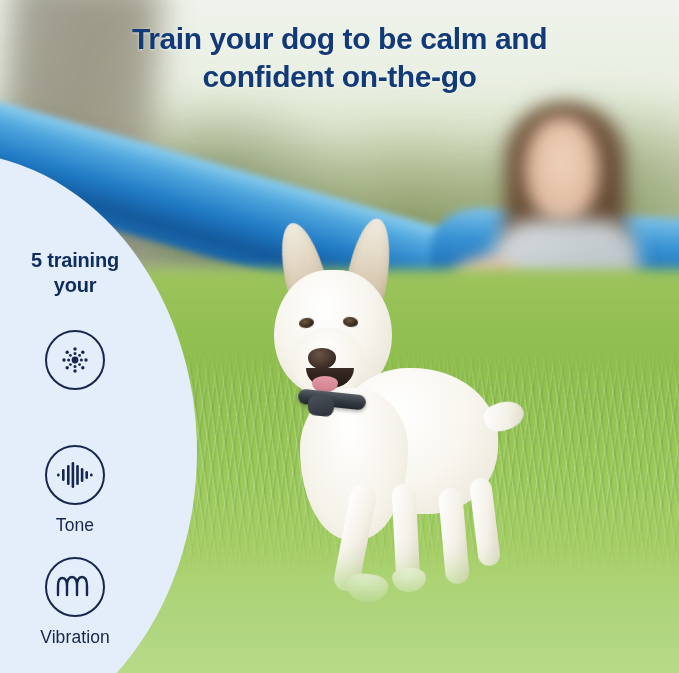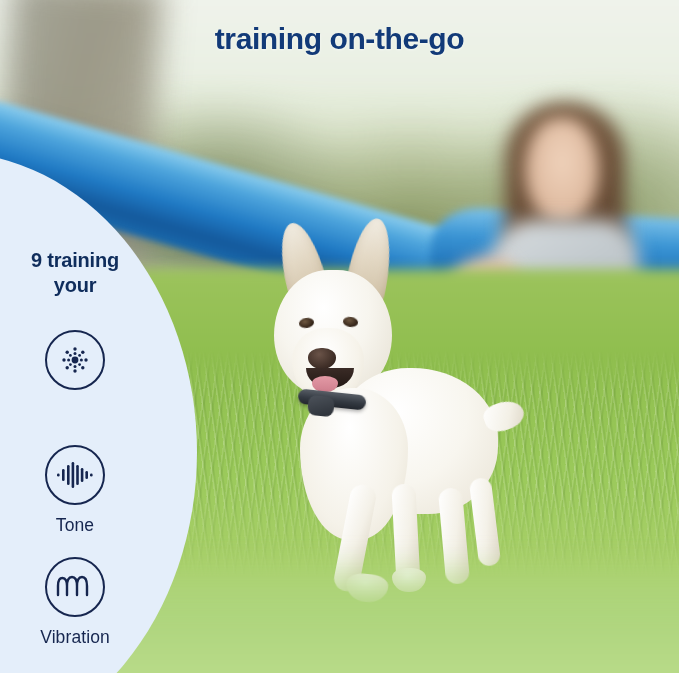"Train your dog to be" span { html: none -> <span>Train your dog to be calm and</span> }
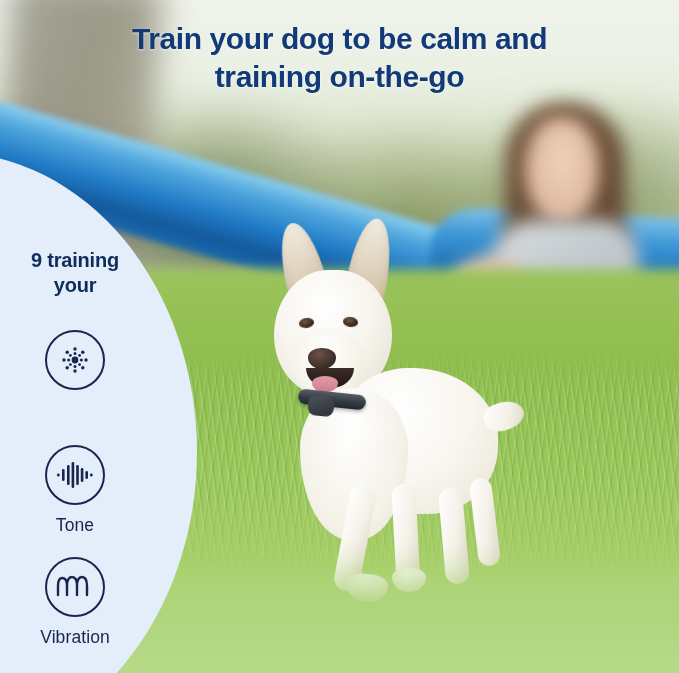"training on-the-go" span.l2 { text: training -> confident }
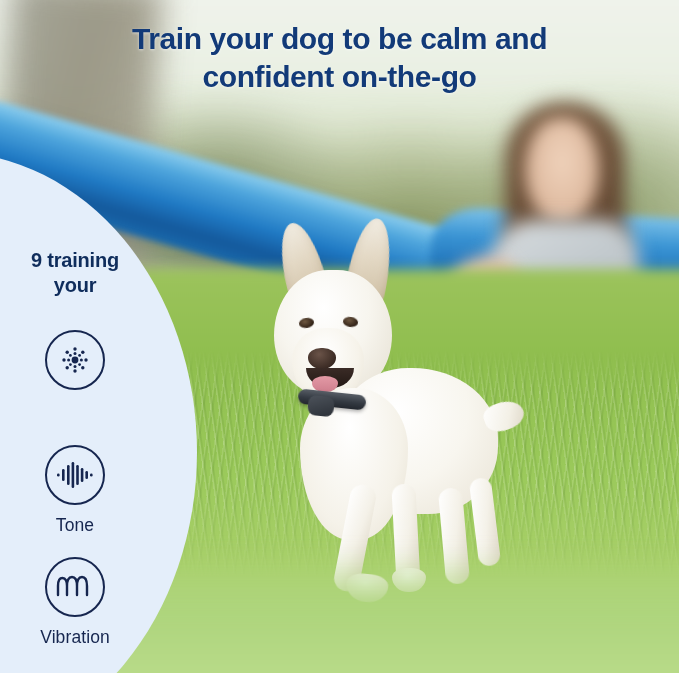"9 training" span { text: 9 -> 5 }
